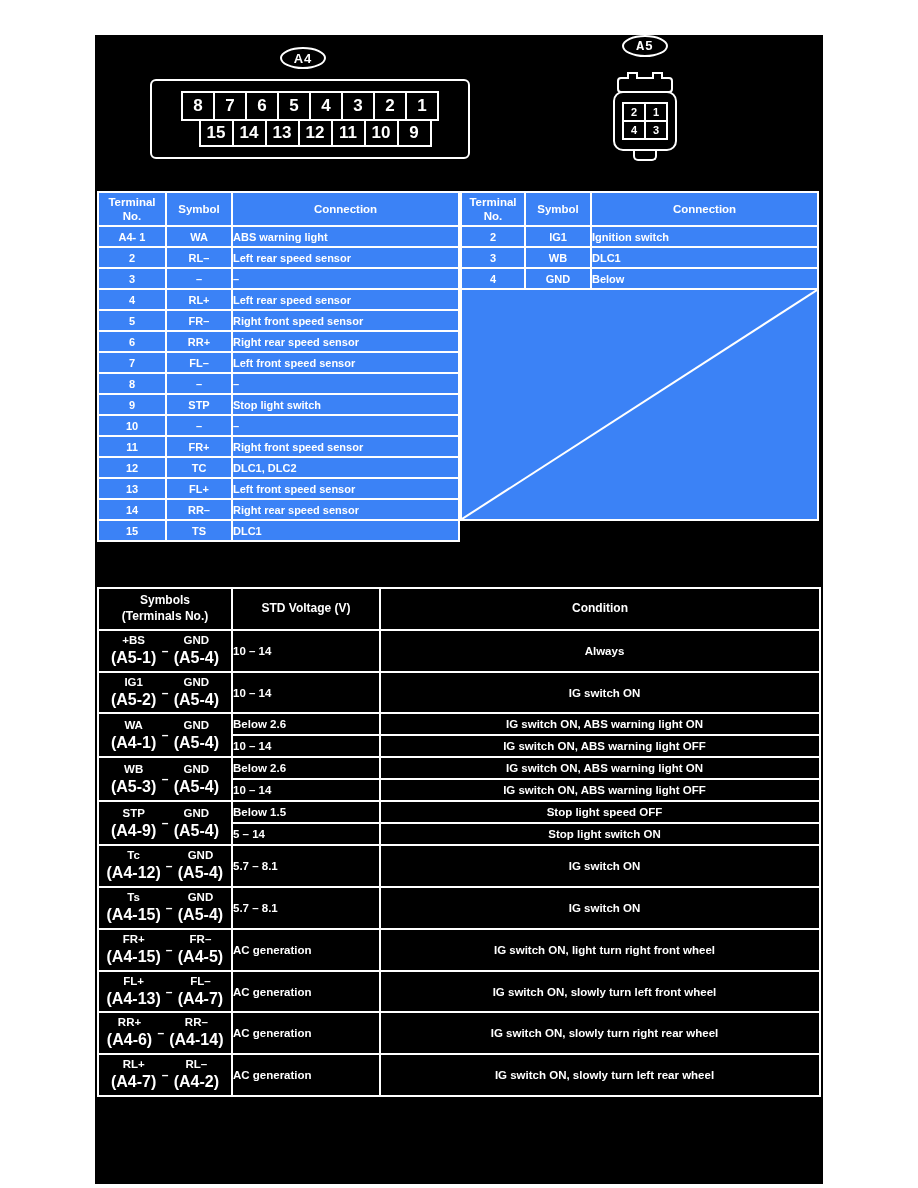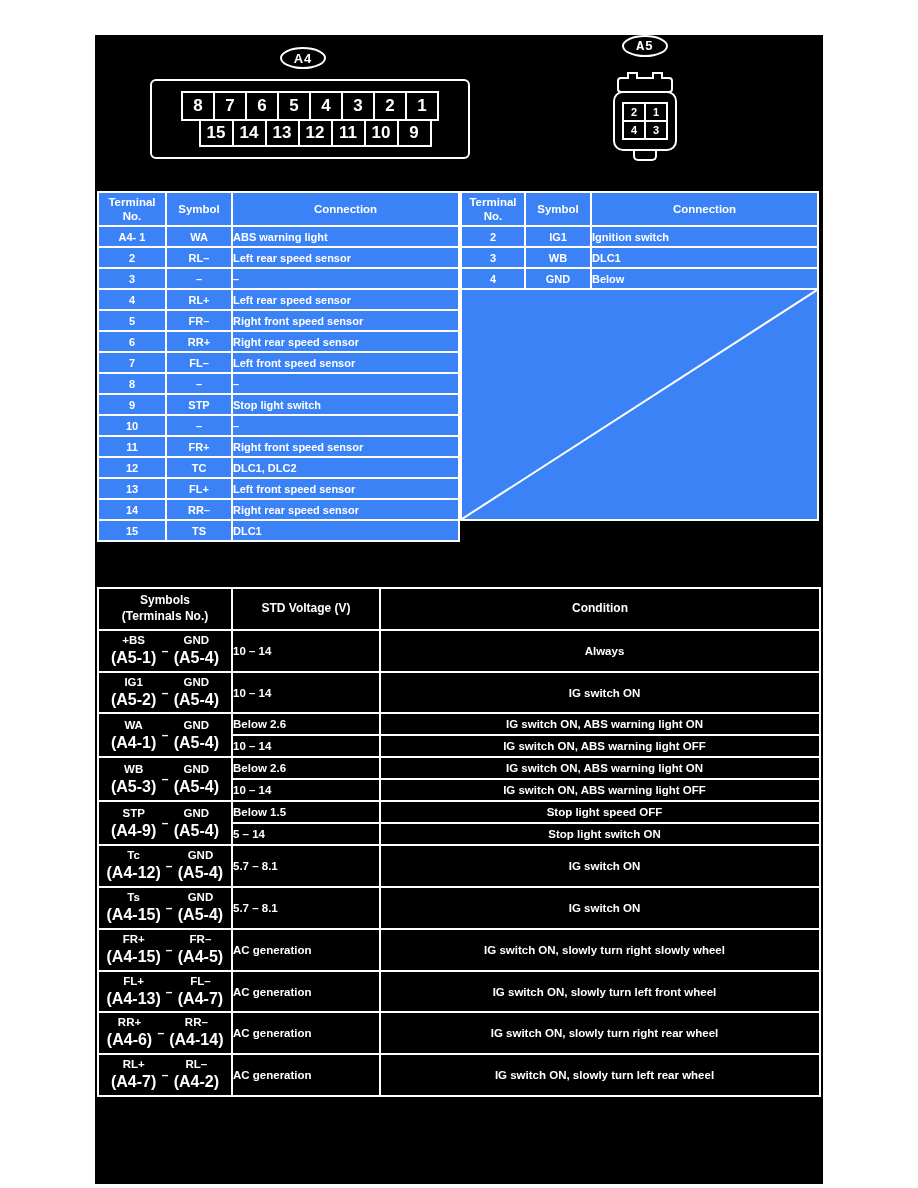"IG switch ON, slowly turn right slowly" td.c-cond { text: slowly turn right slowly -> light turn right front }
